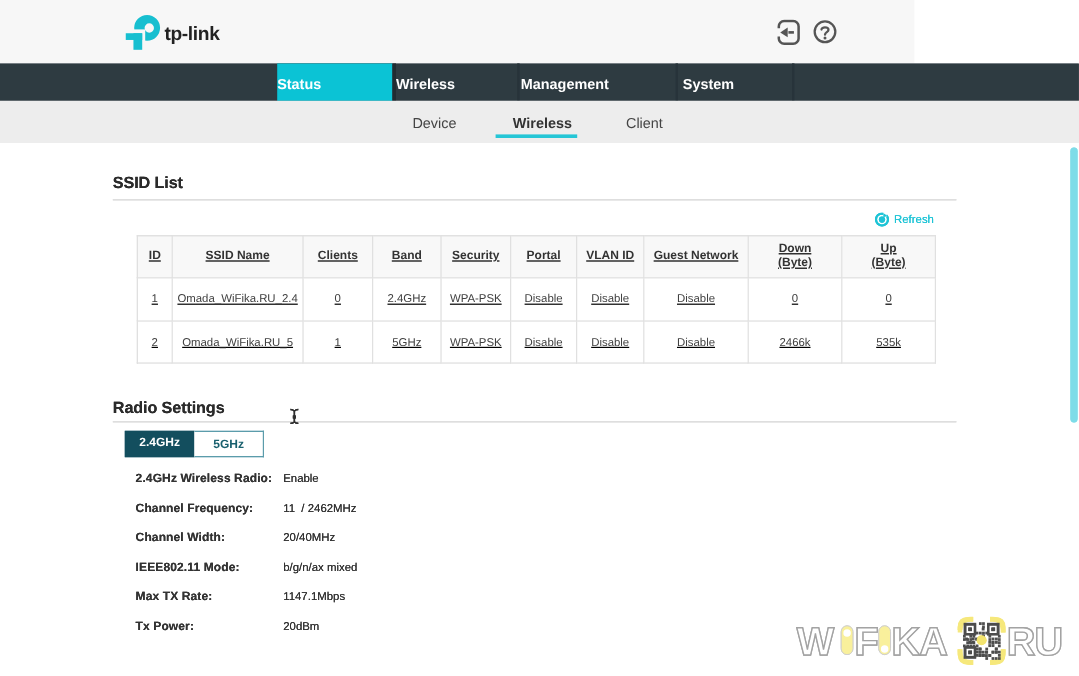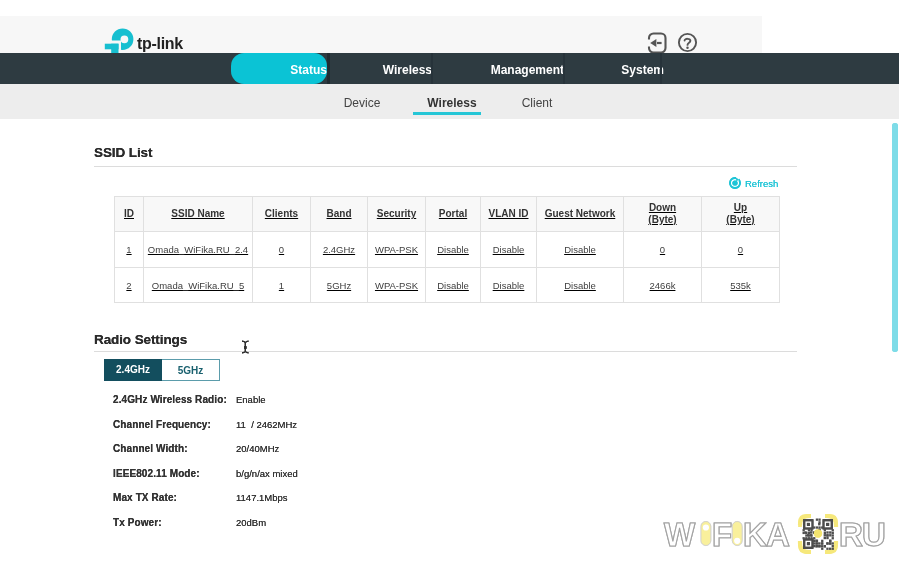"tp-link" #hdr { top: 16px -> 0 }
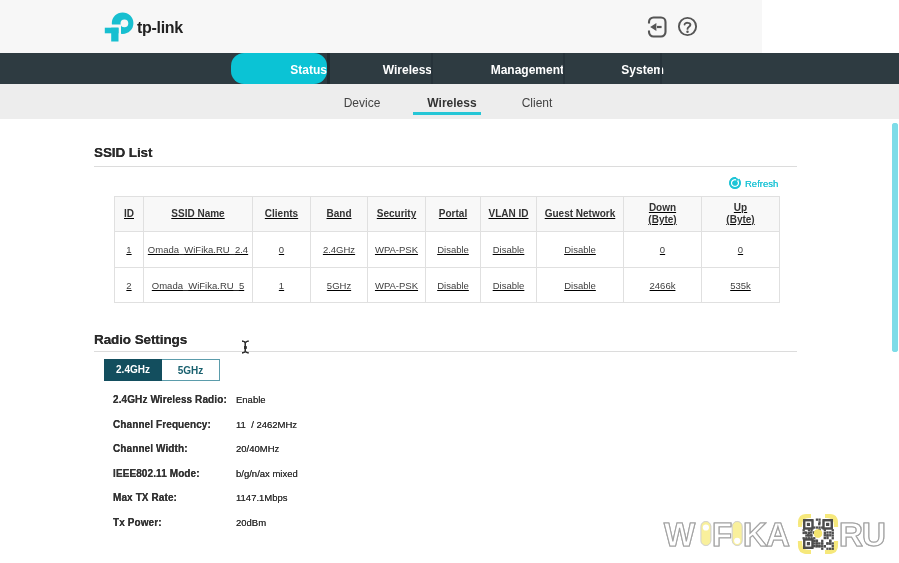"Status" .navtab { border-radius: 13px -> none; text-align: right -> left }
